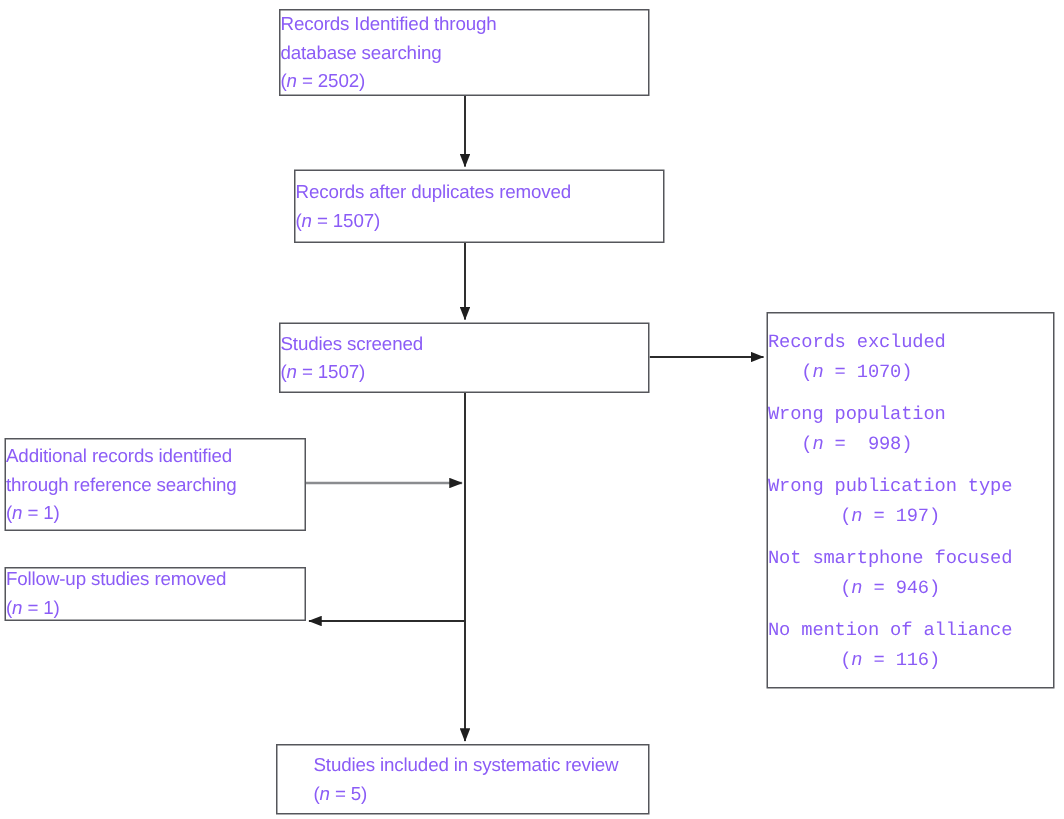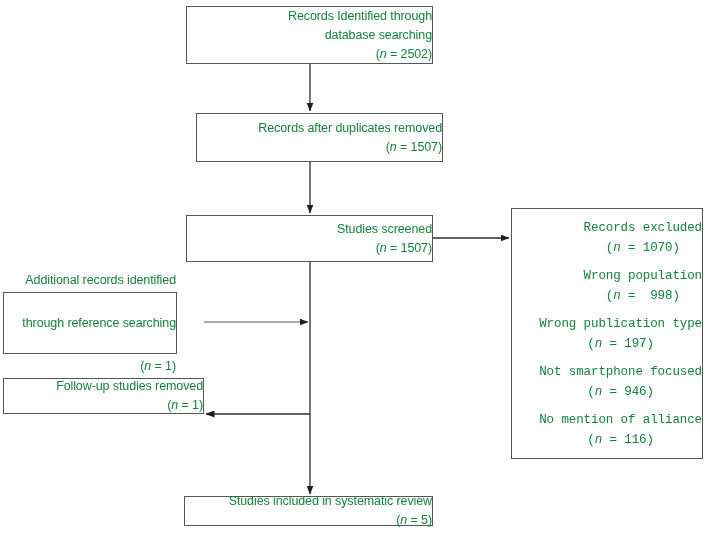"Records Identified through" .box { align-items: flex-end -> flex-start; color: #15803d -> #8b5cf6 }
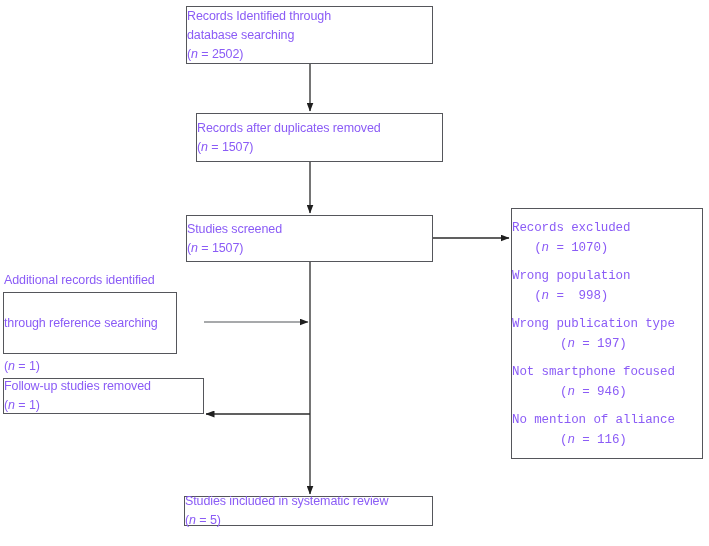"Additional records identified" .box-additional { gap: 24px -> none; width: 174px -> 201px }
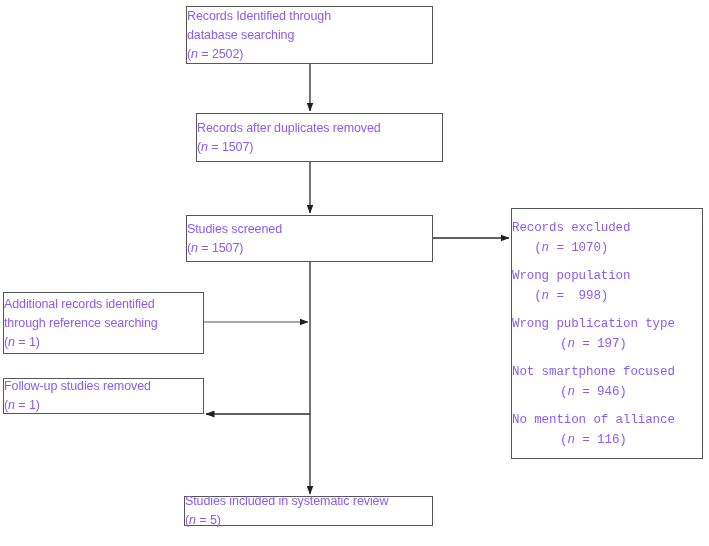"Studies included in systematic review" .box-included { height: 30px -> 47px; padding-left: none -> 24px }
